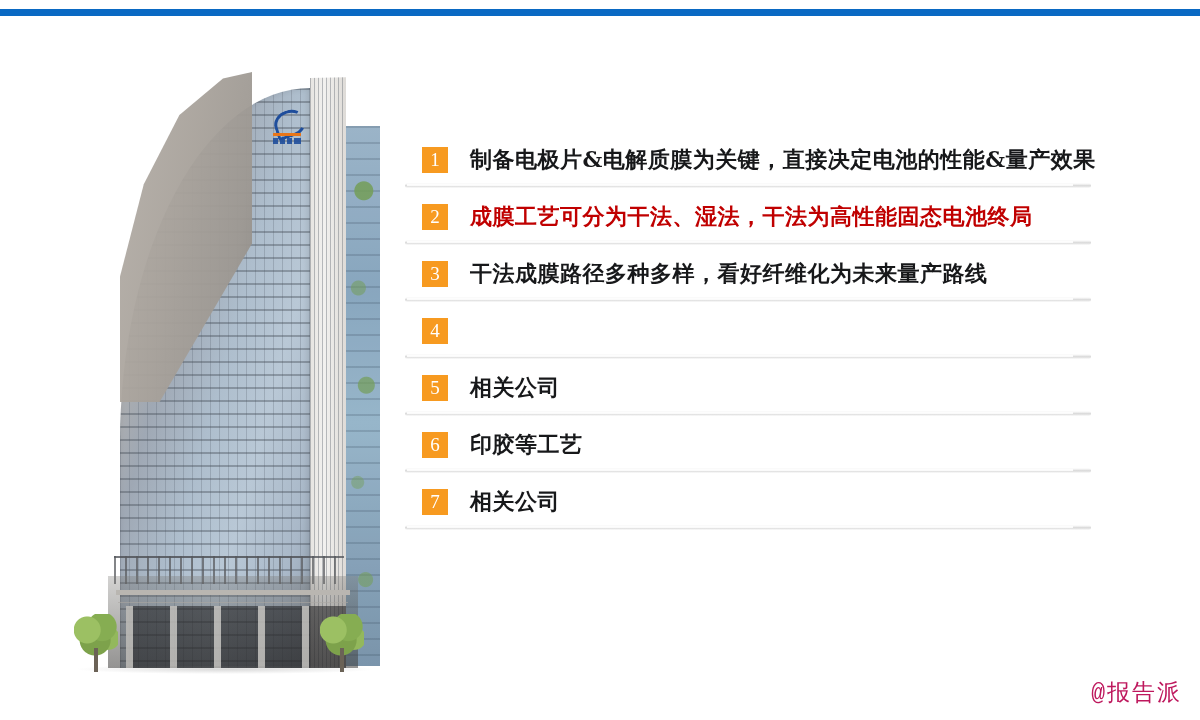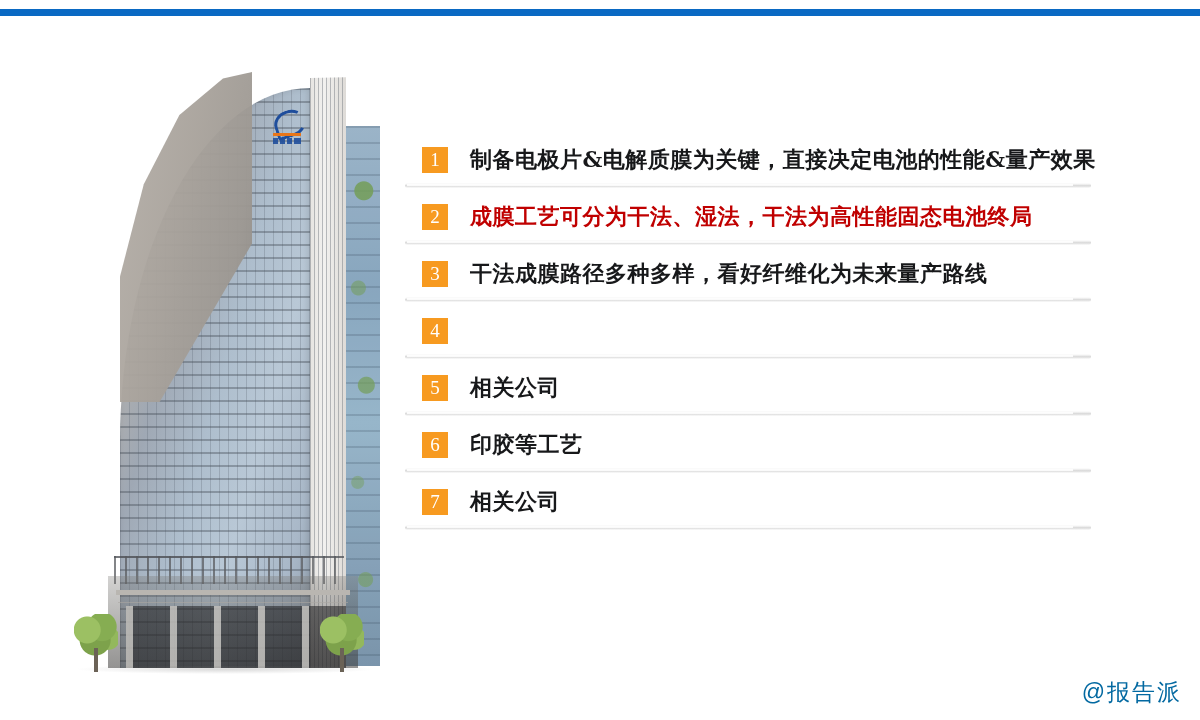"@报告派" .watermark { color: #0369a1 -> #be185d; font-family: Liberation Sans, sans-serif -> Liberation Mono, monospace }
